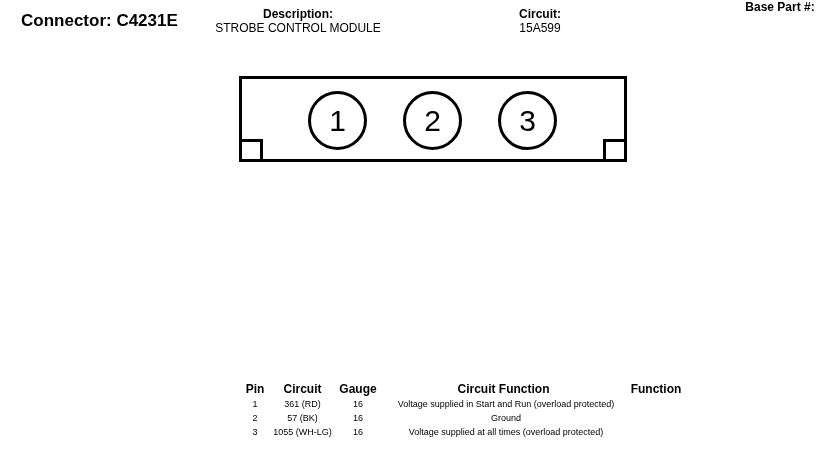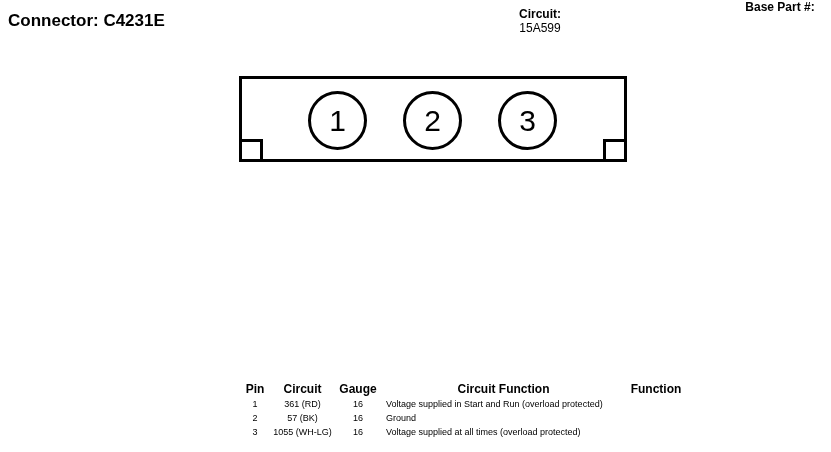"Connector: C4231E" .title { left: 8px -> 21px }
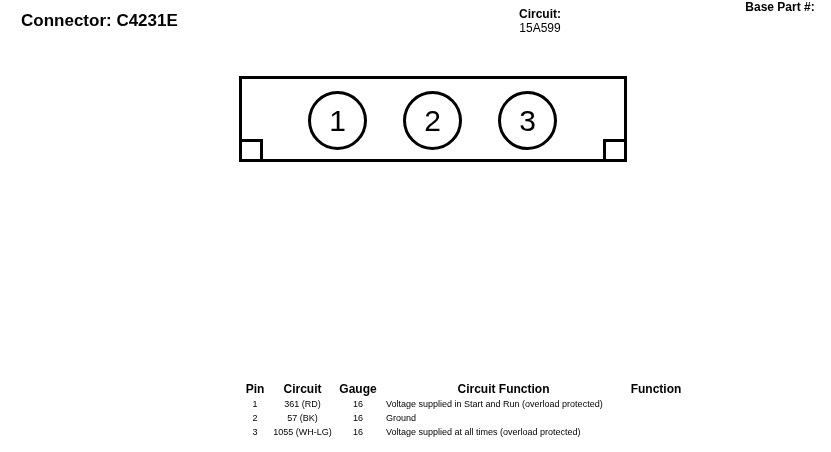"Description:" div.hdr-label { html: none -> <div>Description:</div> }
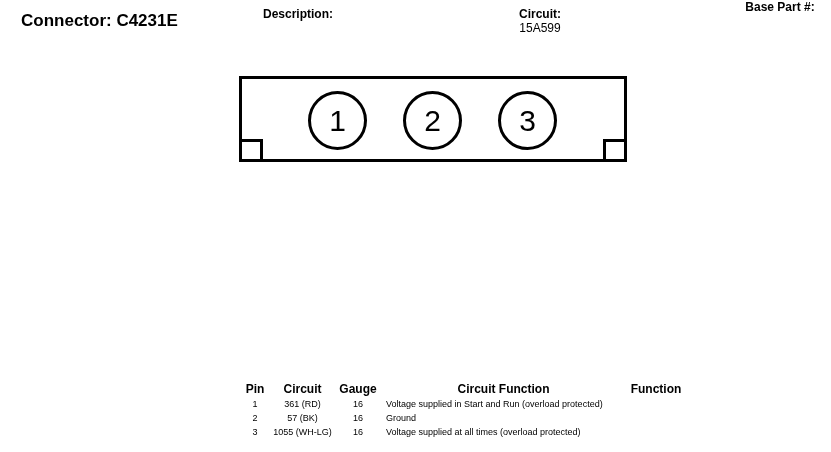"STROBE CONTROL MODULE" div.hdr-value { html: none -> <div>STROBE CONTROL MODULE</div> }
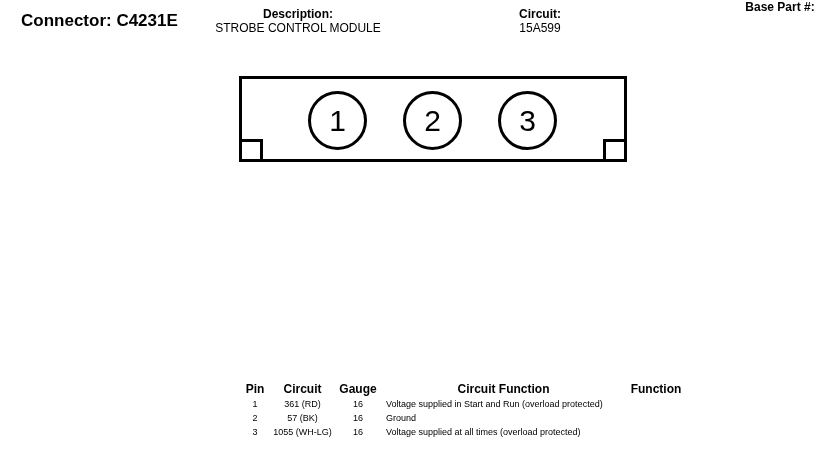"Voltage supplied in Start and" table.pins td.fn { text-align: left -> center }
